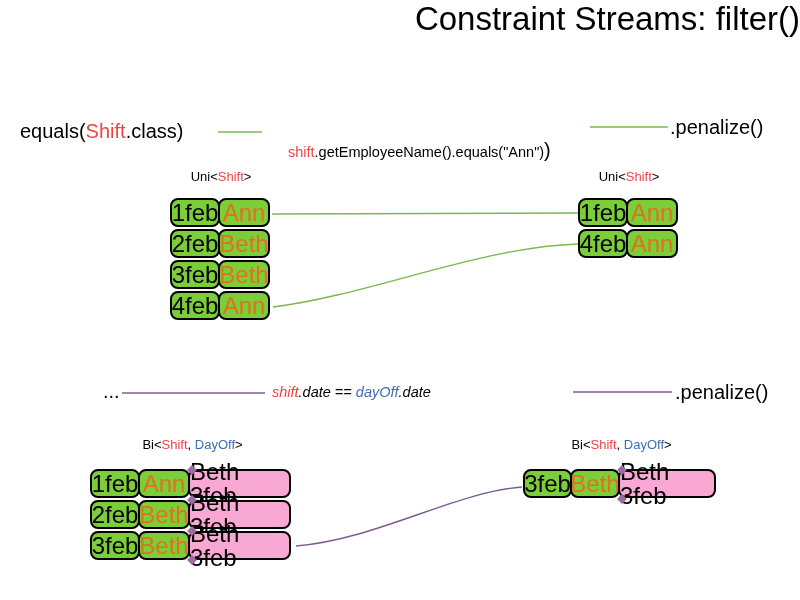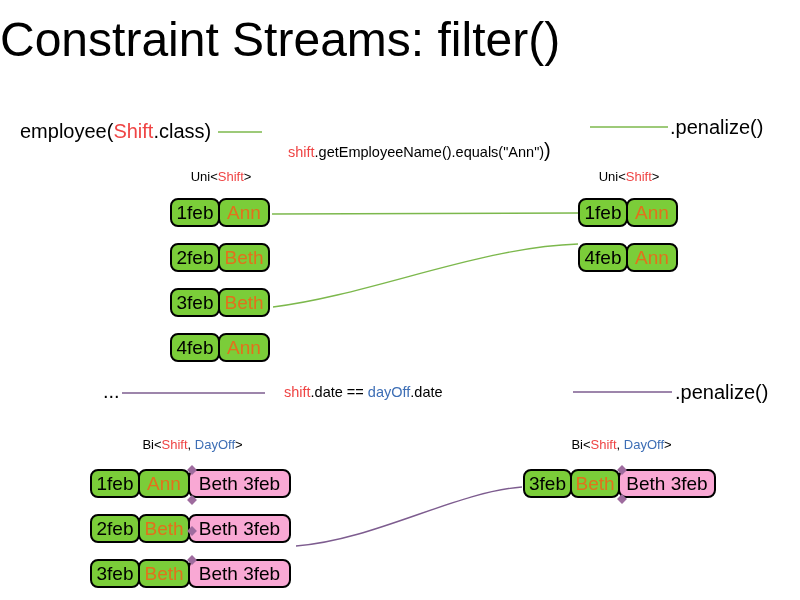"Constraint Streams: filter()" .title { font-size: 48px -> 33px; text-align: left -> right; top: 12px -> 0 }
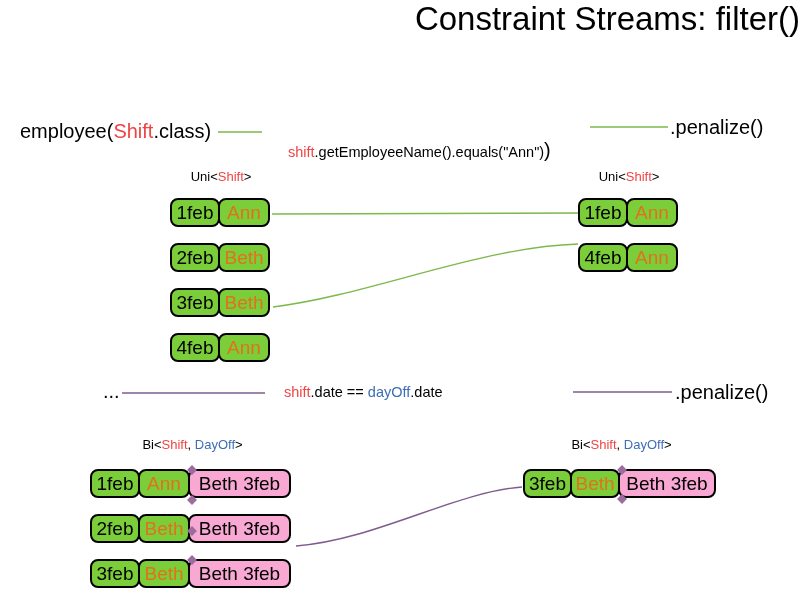"employee(" span { text: employee -> equals }
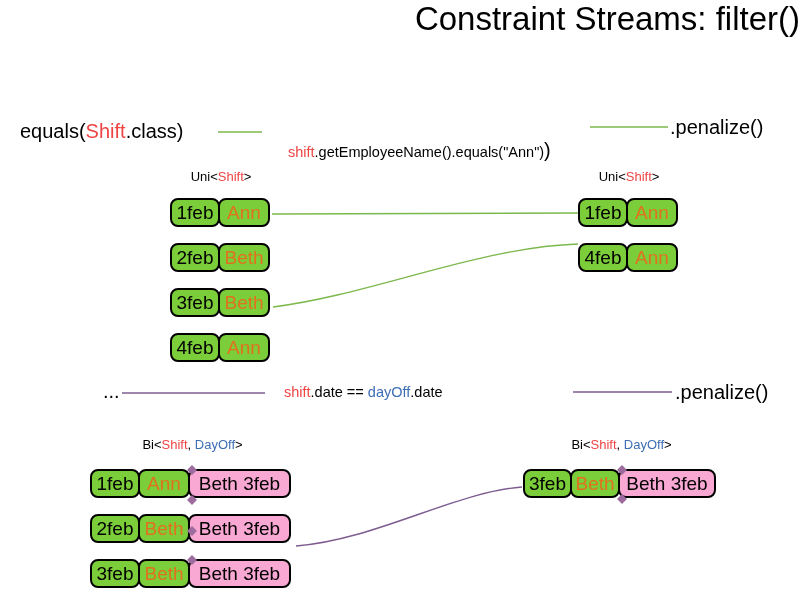"1feb" .cell { font-size: 19px -> 24px }
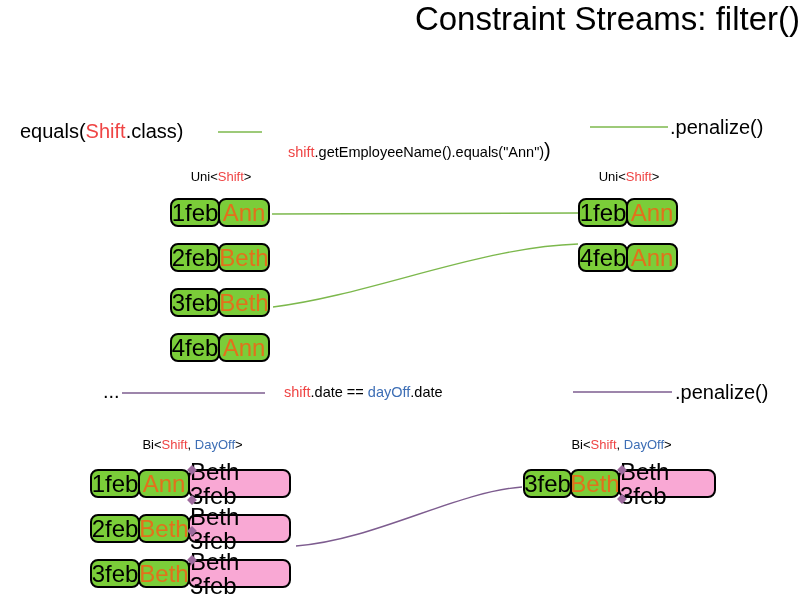"2feb" .trow + .trow { margin-top: 16px -> 2px }
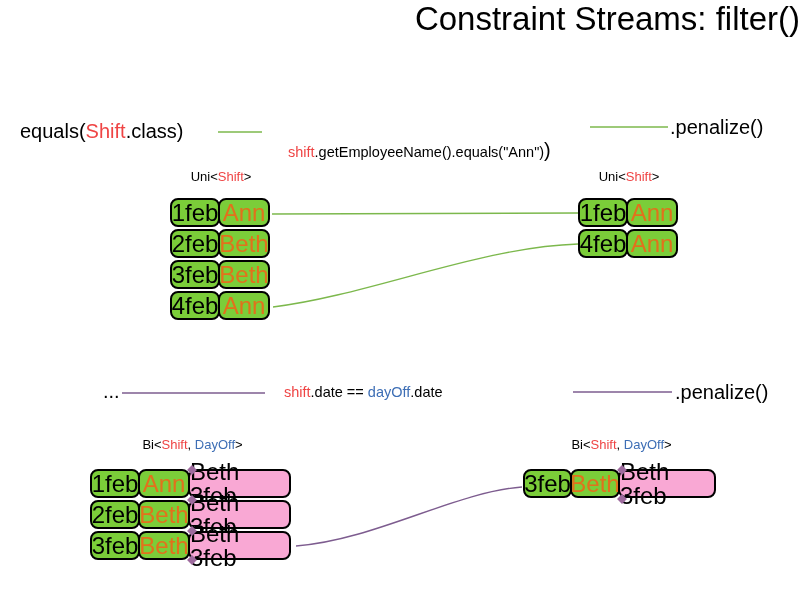"shift.date == dayOff.date" div.abs { font-style: none -> italic; left: 284px -> 272px }
